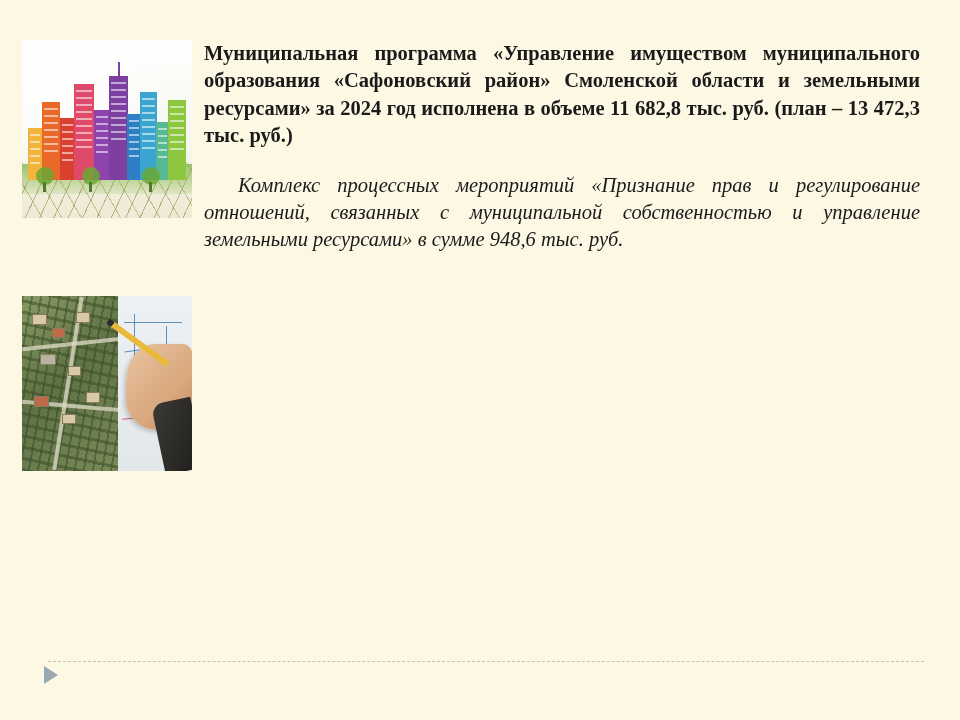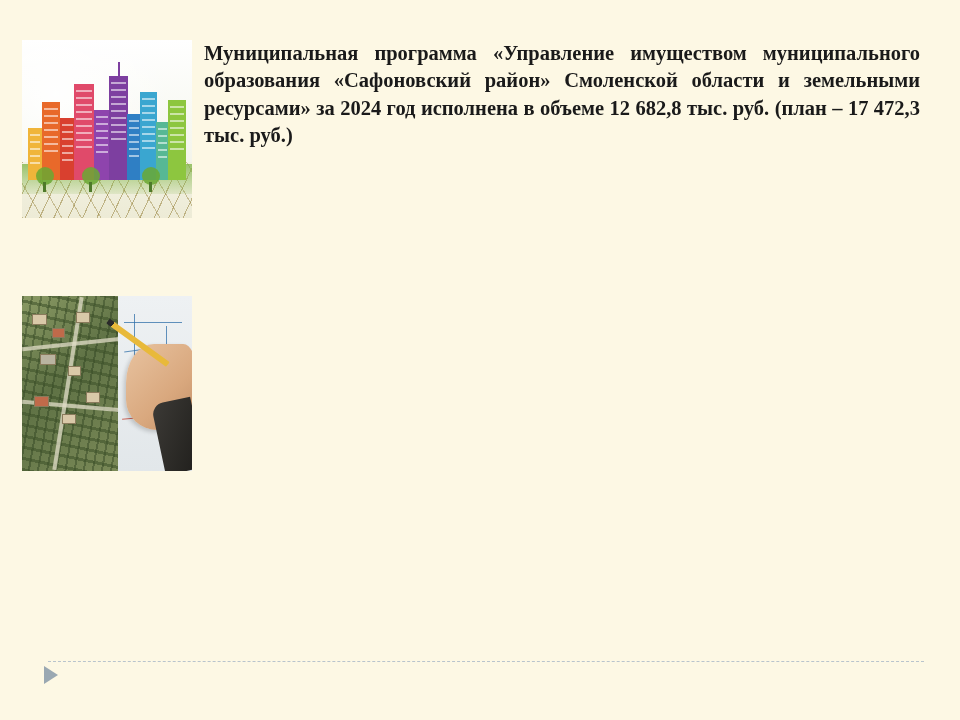"Муниципальная программа «Управление" p.para-bold { text: 12 682,8 тыс. руб. (план – 17 472,3 -> 11 682,8 тыс. руб. (план – 13 472,3 }
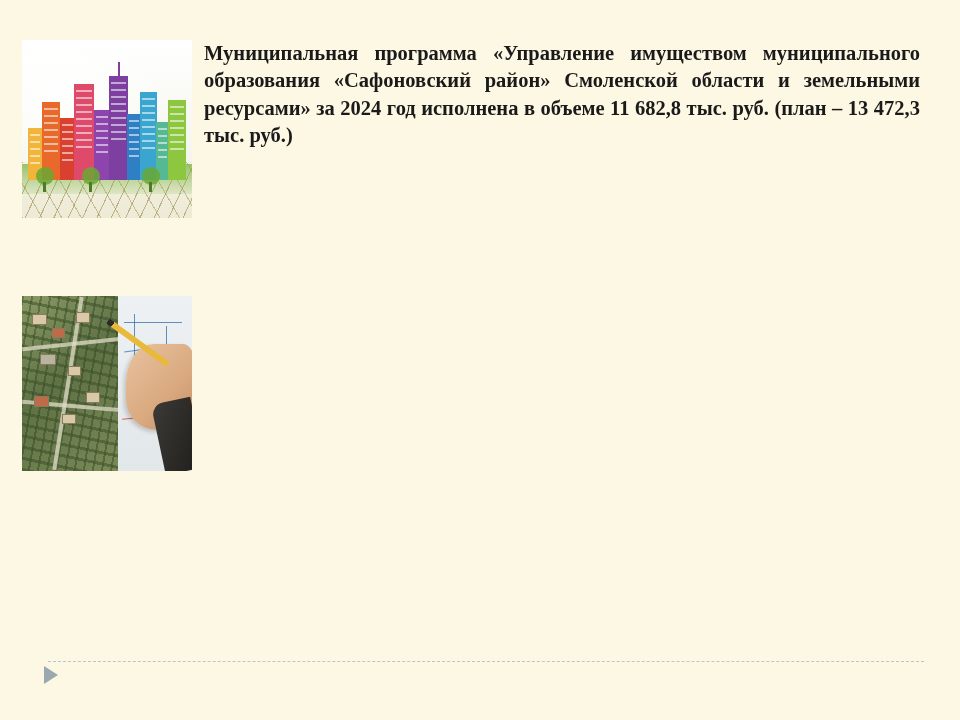"Комплекс процессных мероприятий" p.para-italic { html: none -> <p>Комплекс процессных мероприятий «Признание прав и регулирование отношений, связанных с муниципальной собственностью и управление земельными ресурсами» в сумме 948,6 тыс. руб.</p> }
